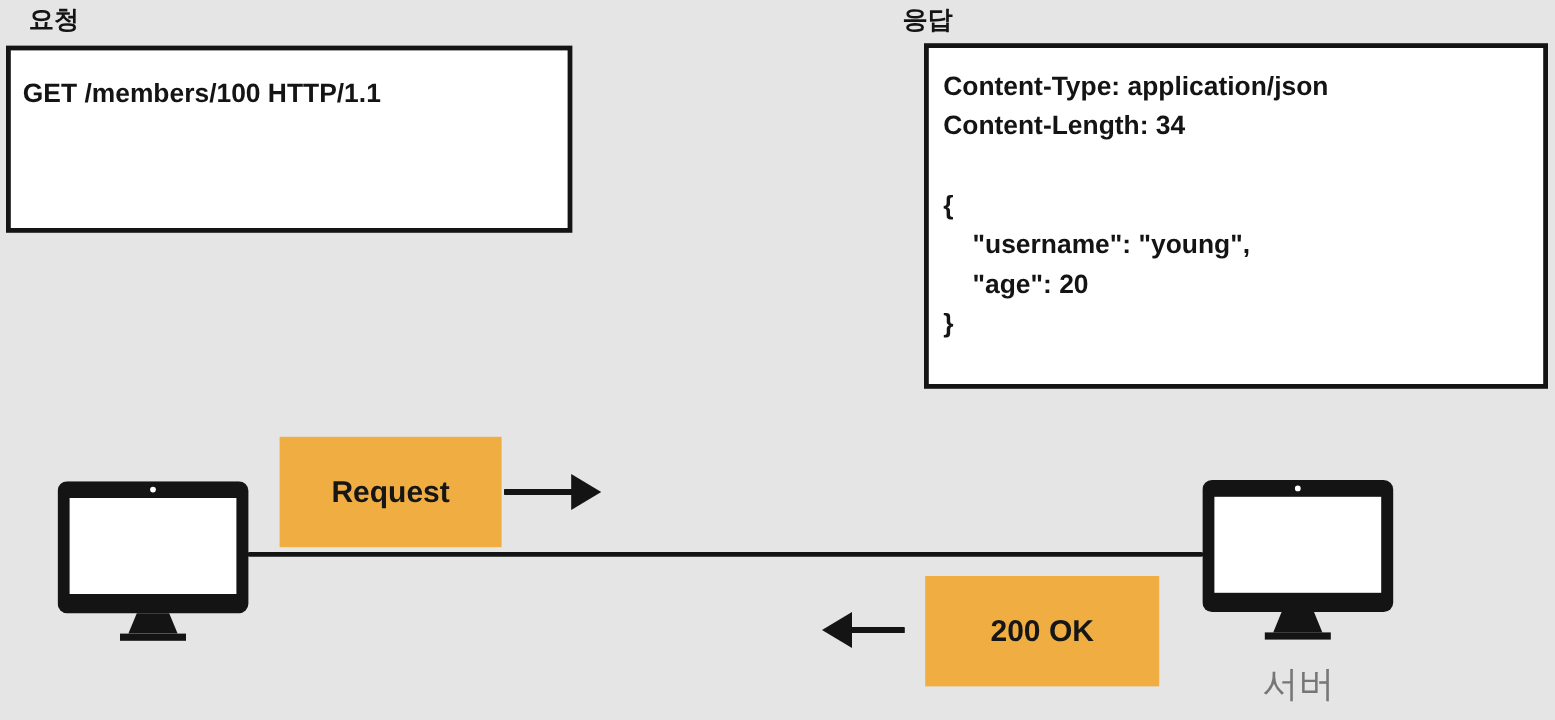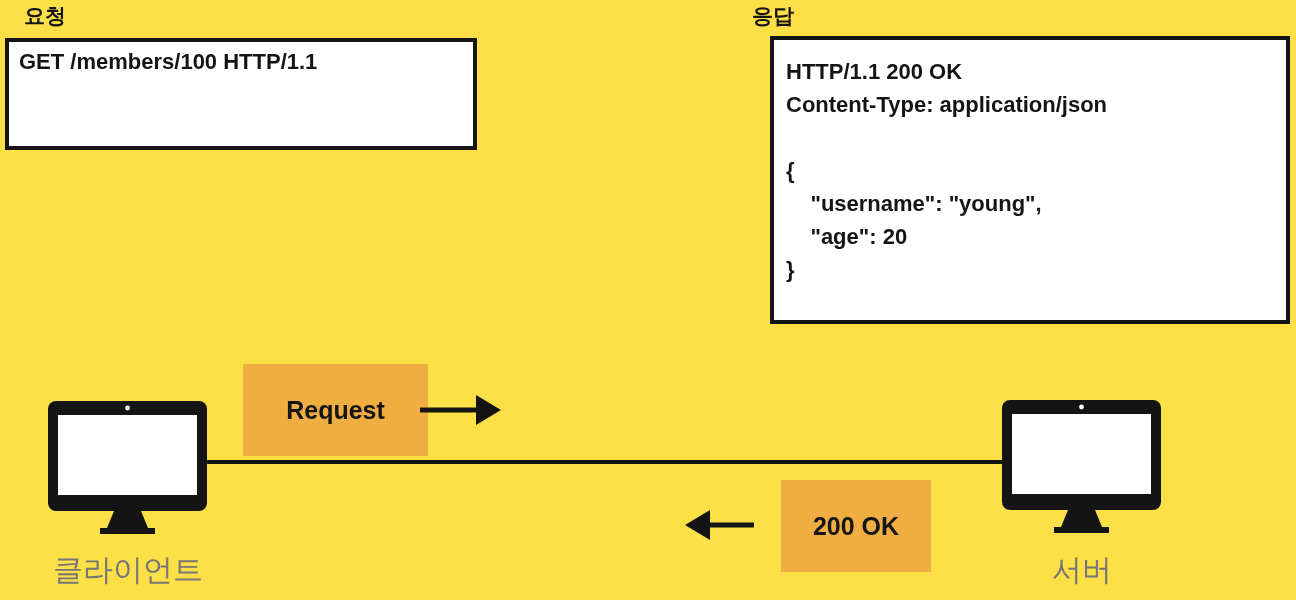"요청" .canvas { background: #fde047 -> #e5e5e5 }
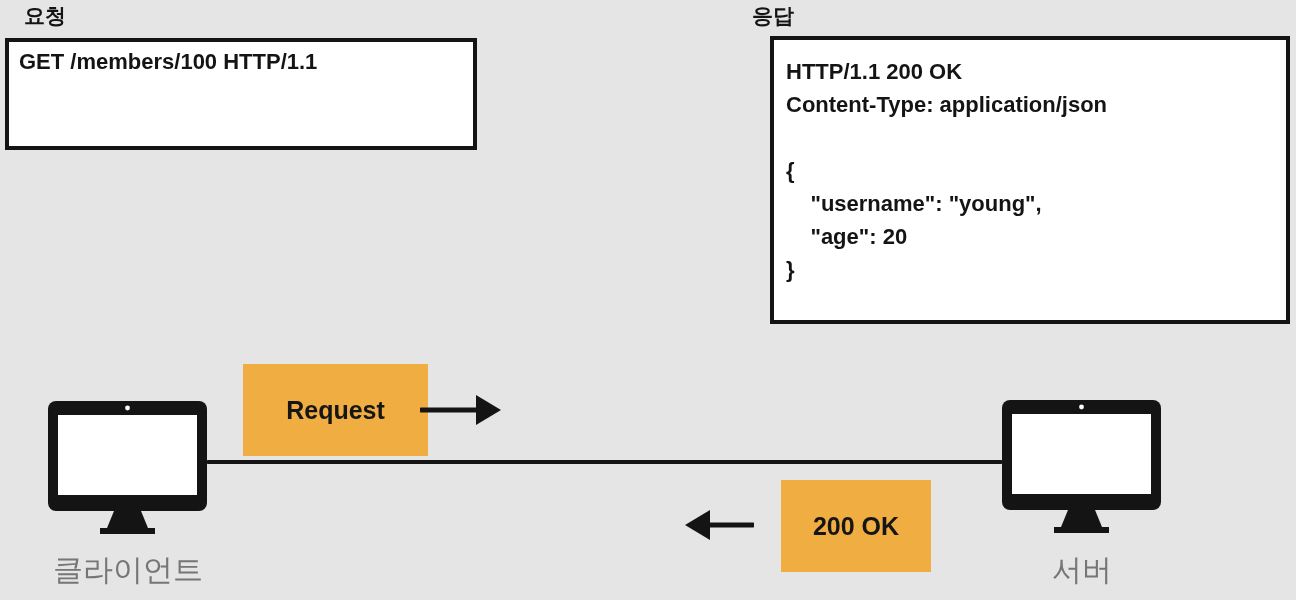"GET /members/100 HTTP/1.1" .request-box { height: 112px -> 156px; padding: 4px 10px -> 20px 10px }
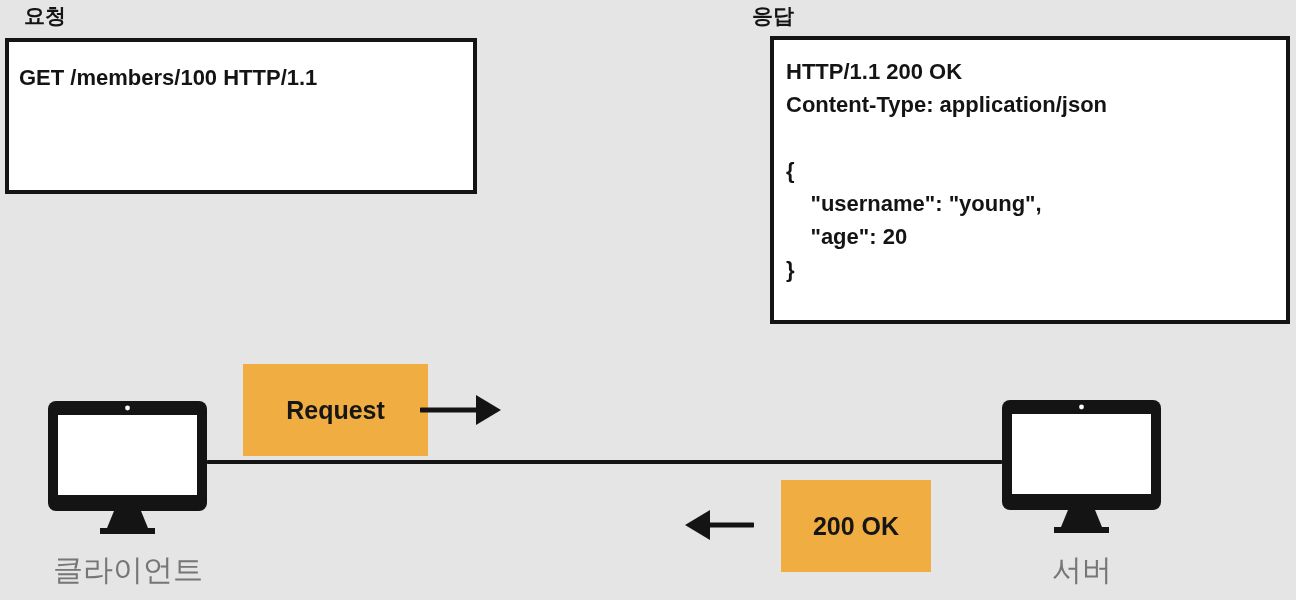"HTTP/1.1 200 OK" div.code-line { html: <div>HTTP/1.1 200 OK</div> -> none }
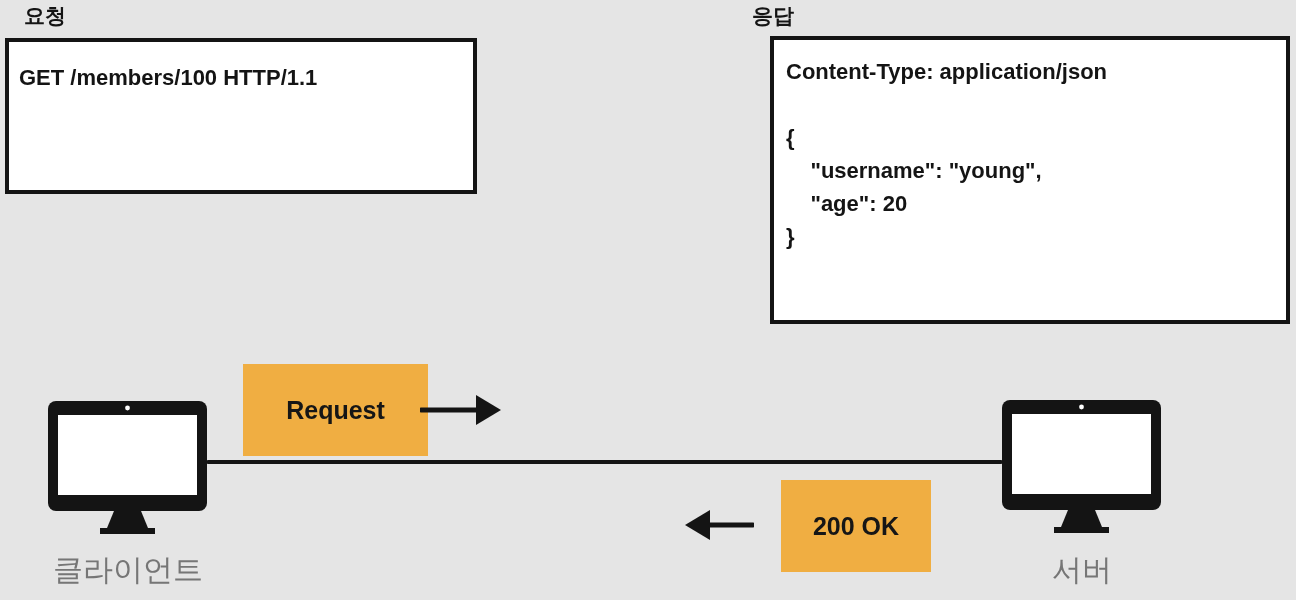"Content-Length: 34" div.code-line { html: none -> <div>Content-Length: 34</div> }
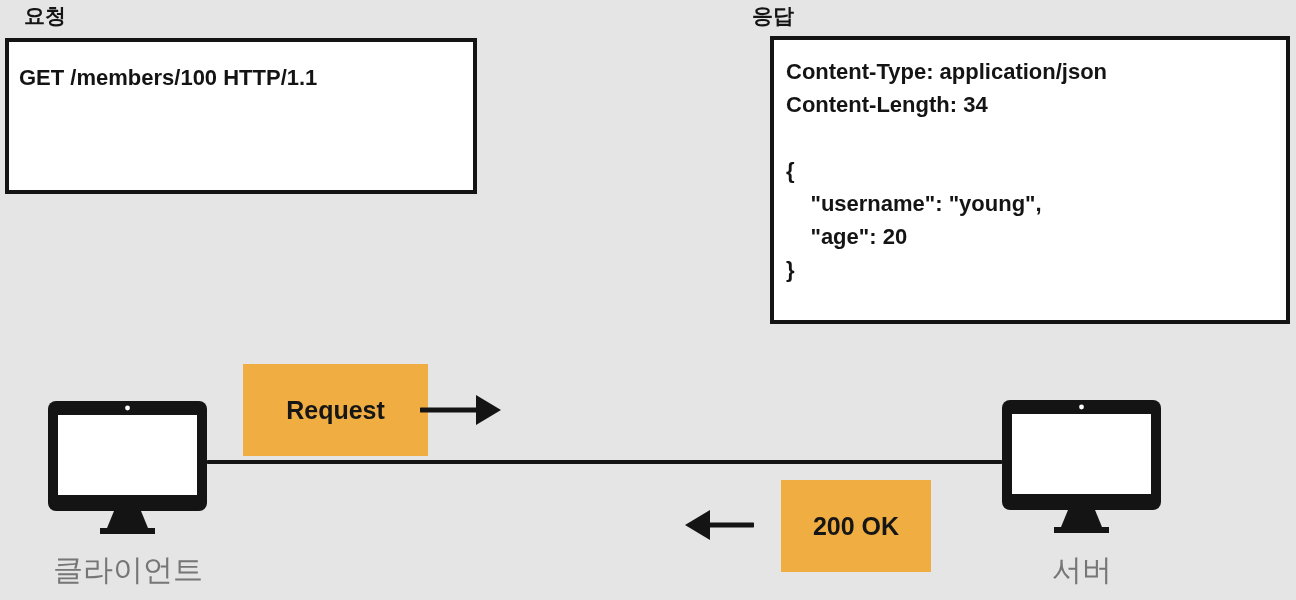"Request" .flow-badge { margin-left: 10px -> none }
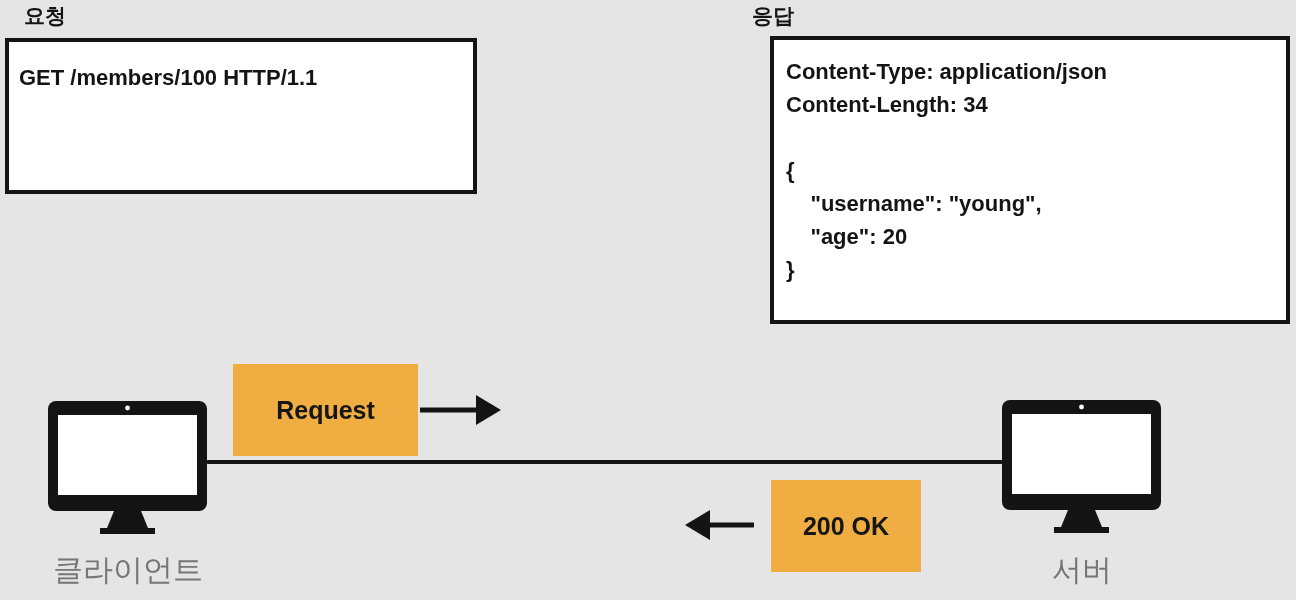"200 OK" .badge-200ok { width: 150px -> 195px }
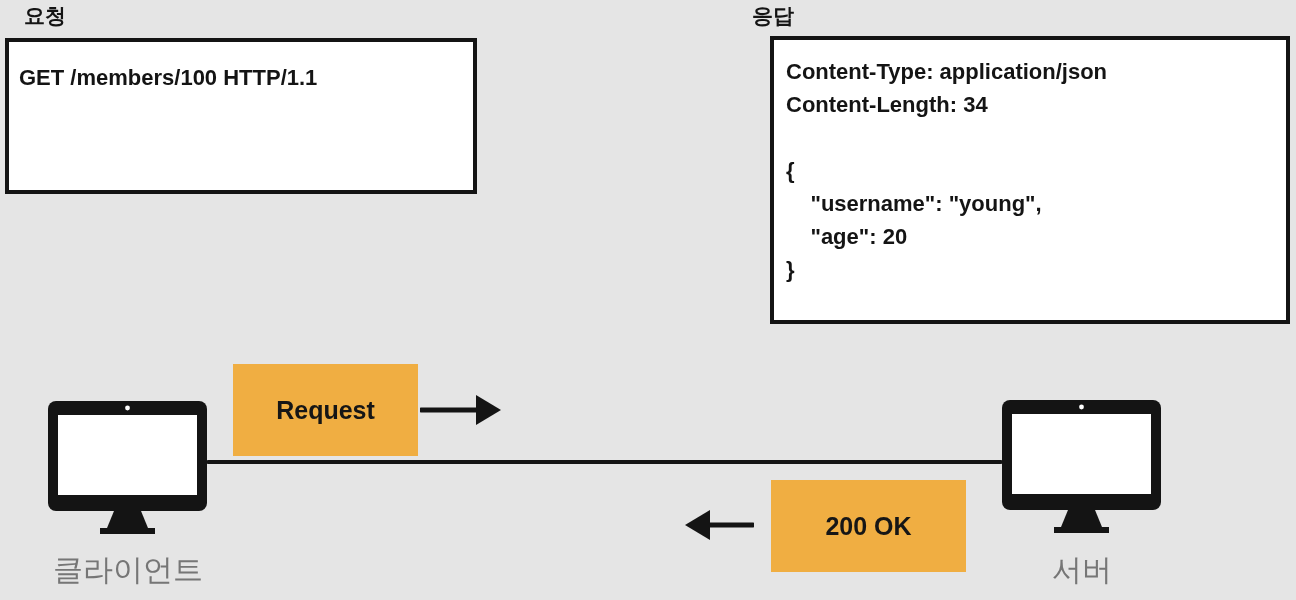"클라이언트" div.device-label { html: <div>클라이언트</div> -> none }
